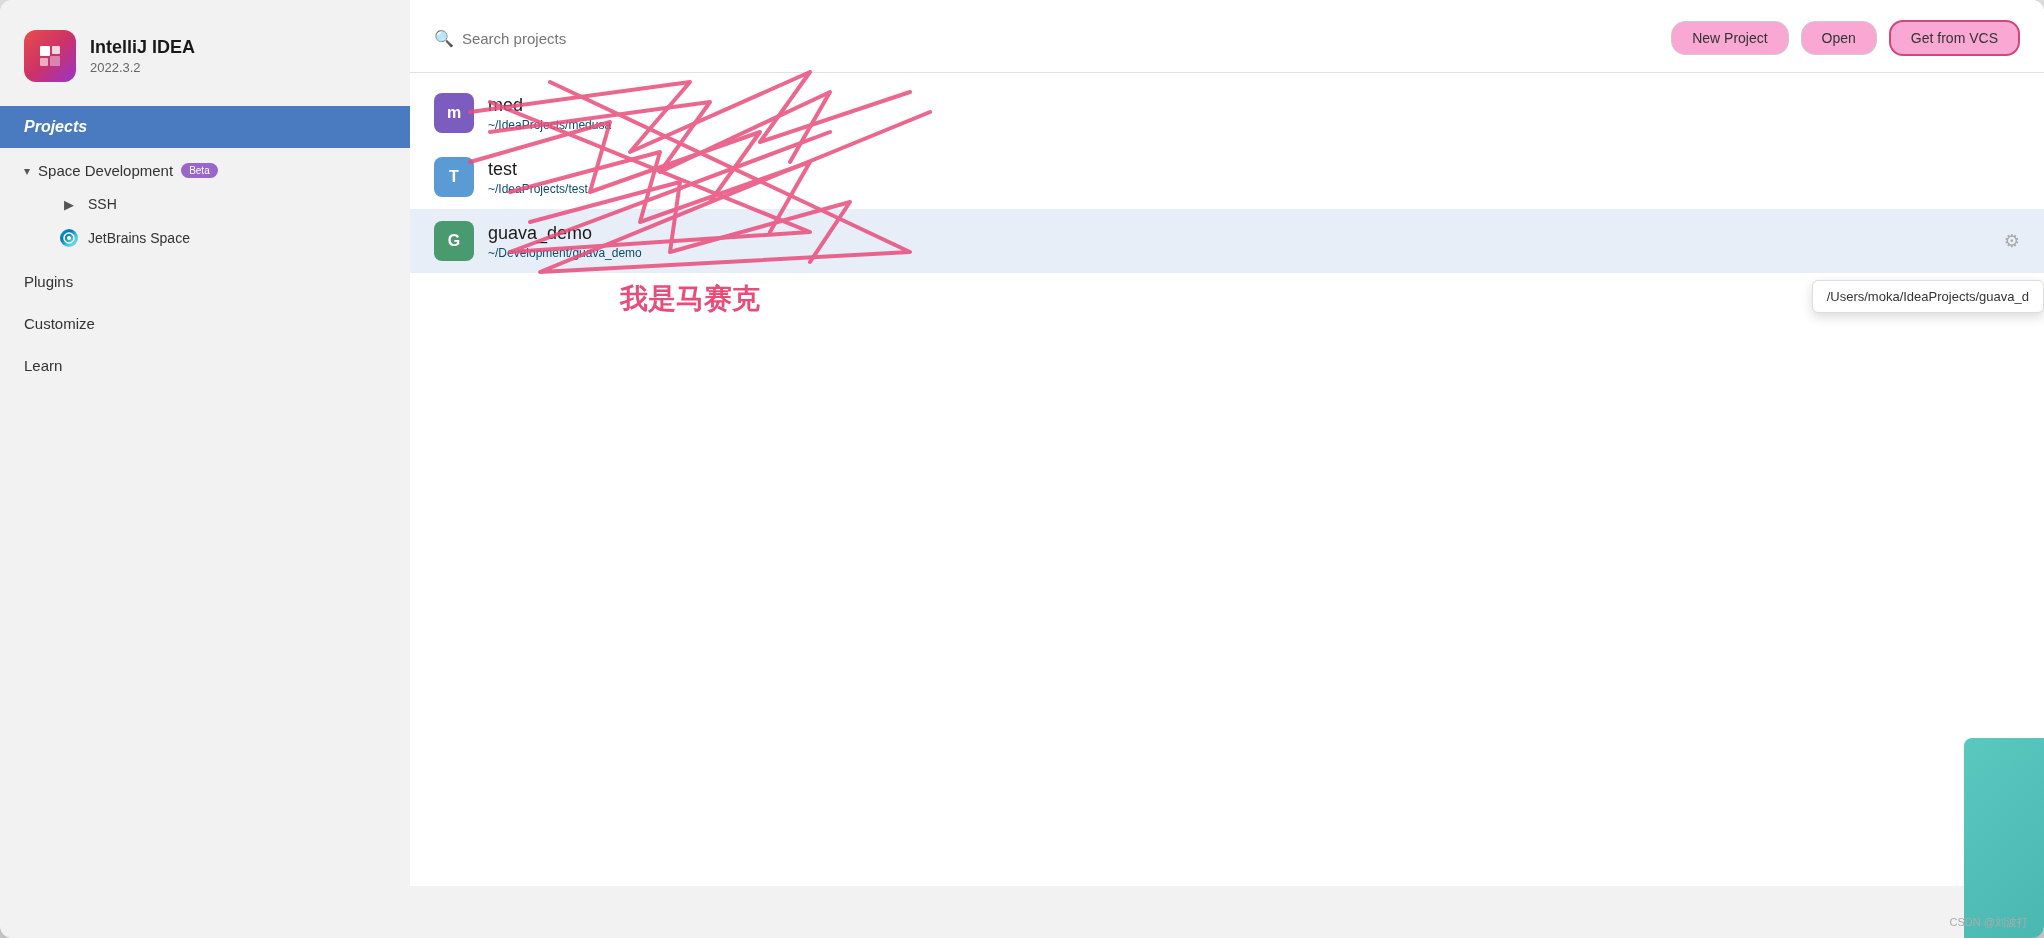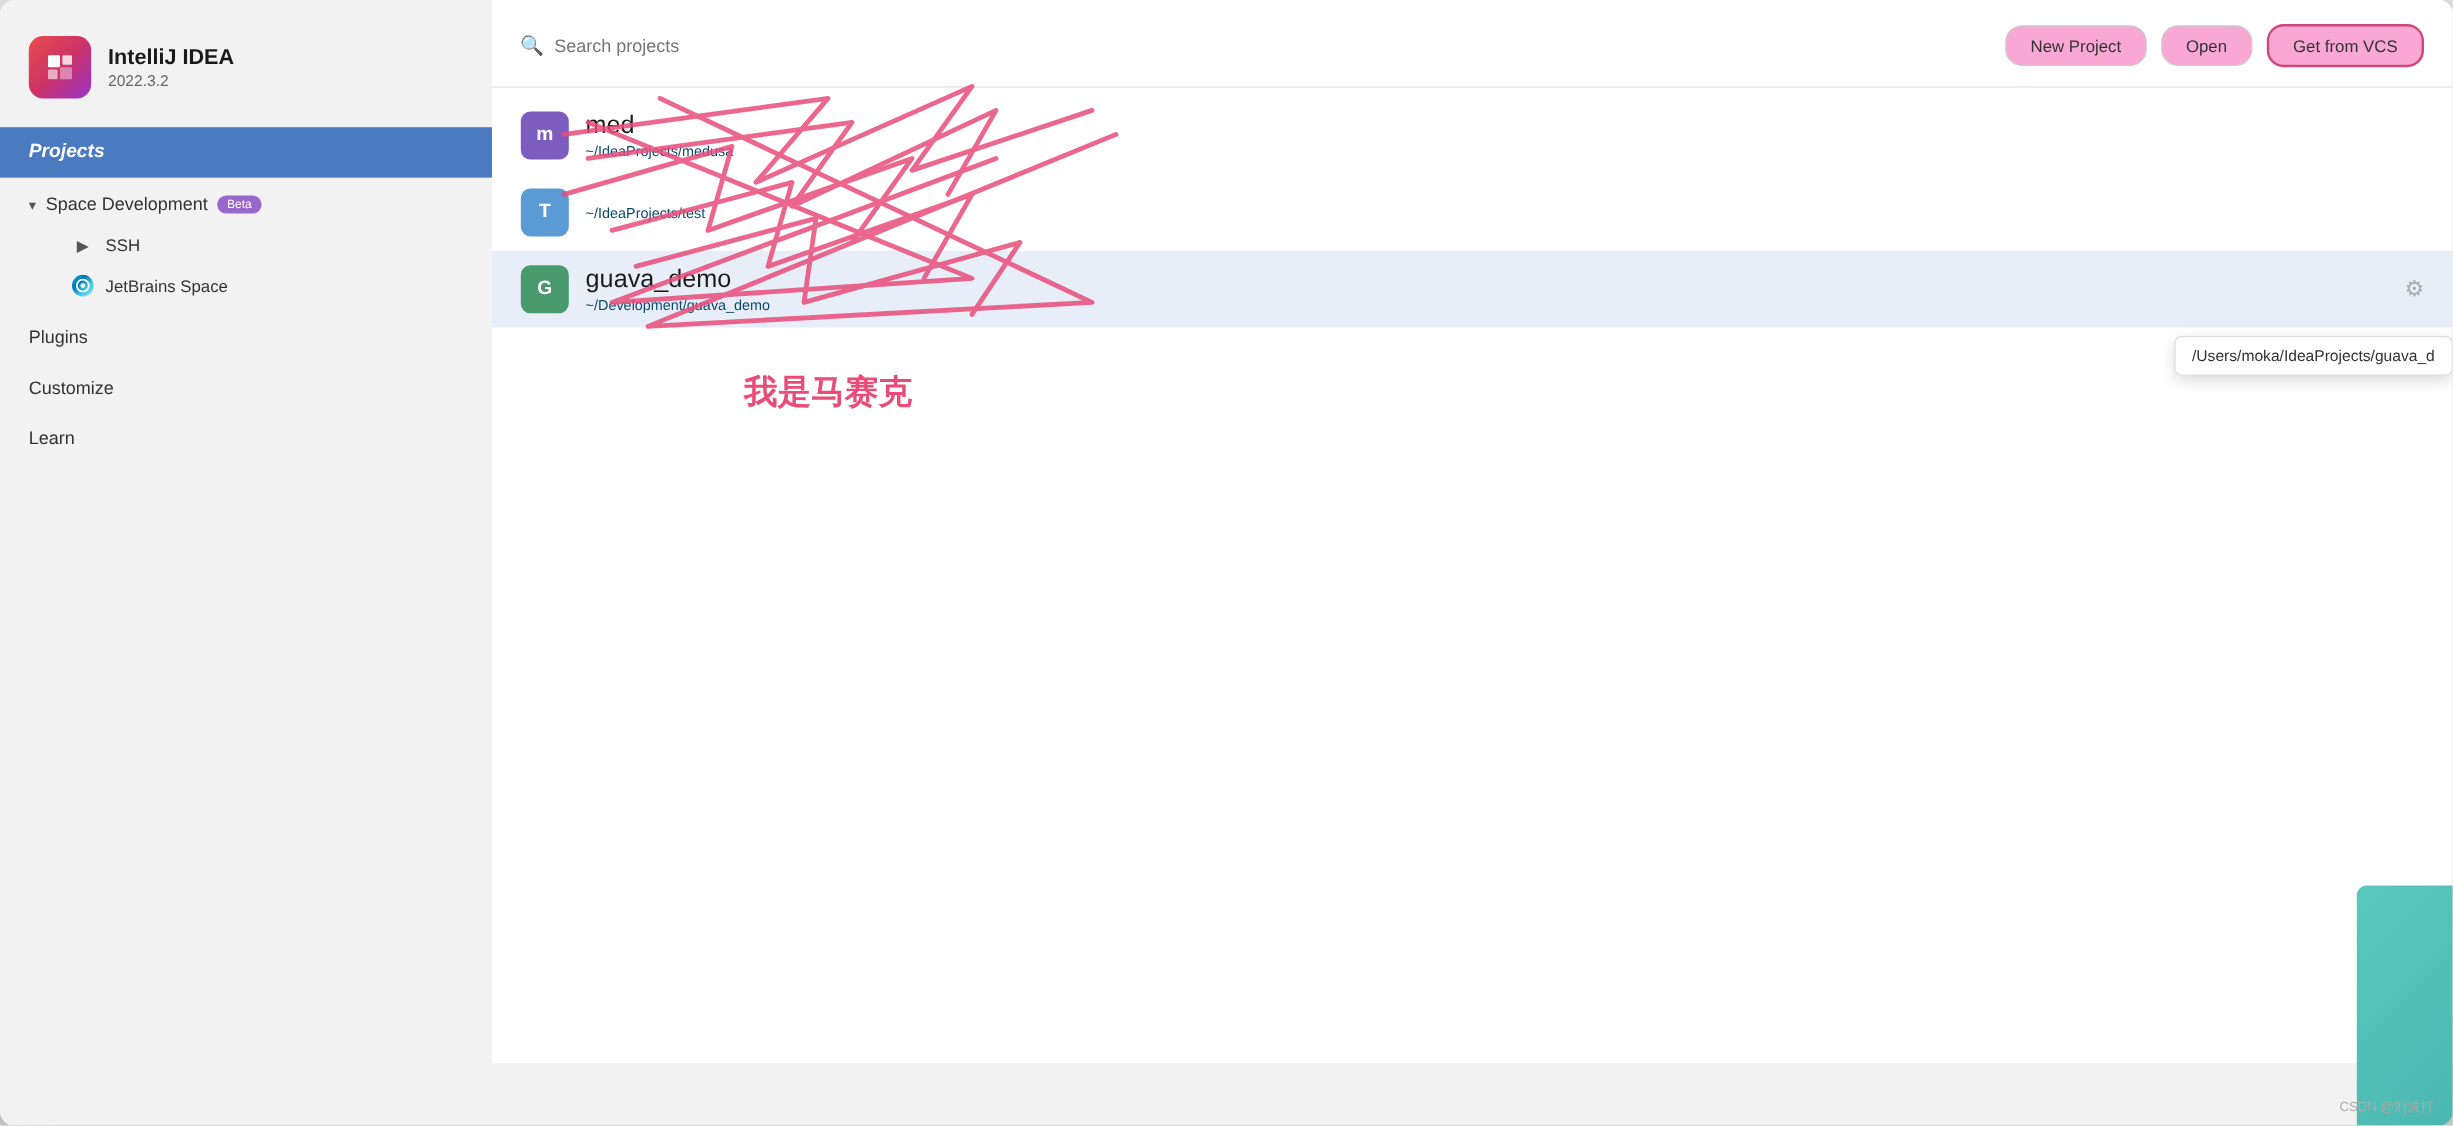"med" .project-name { font-size: 21px -> 18px }
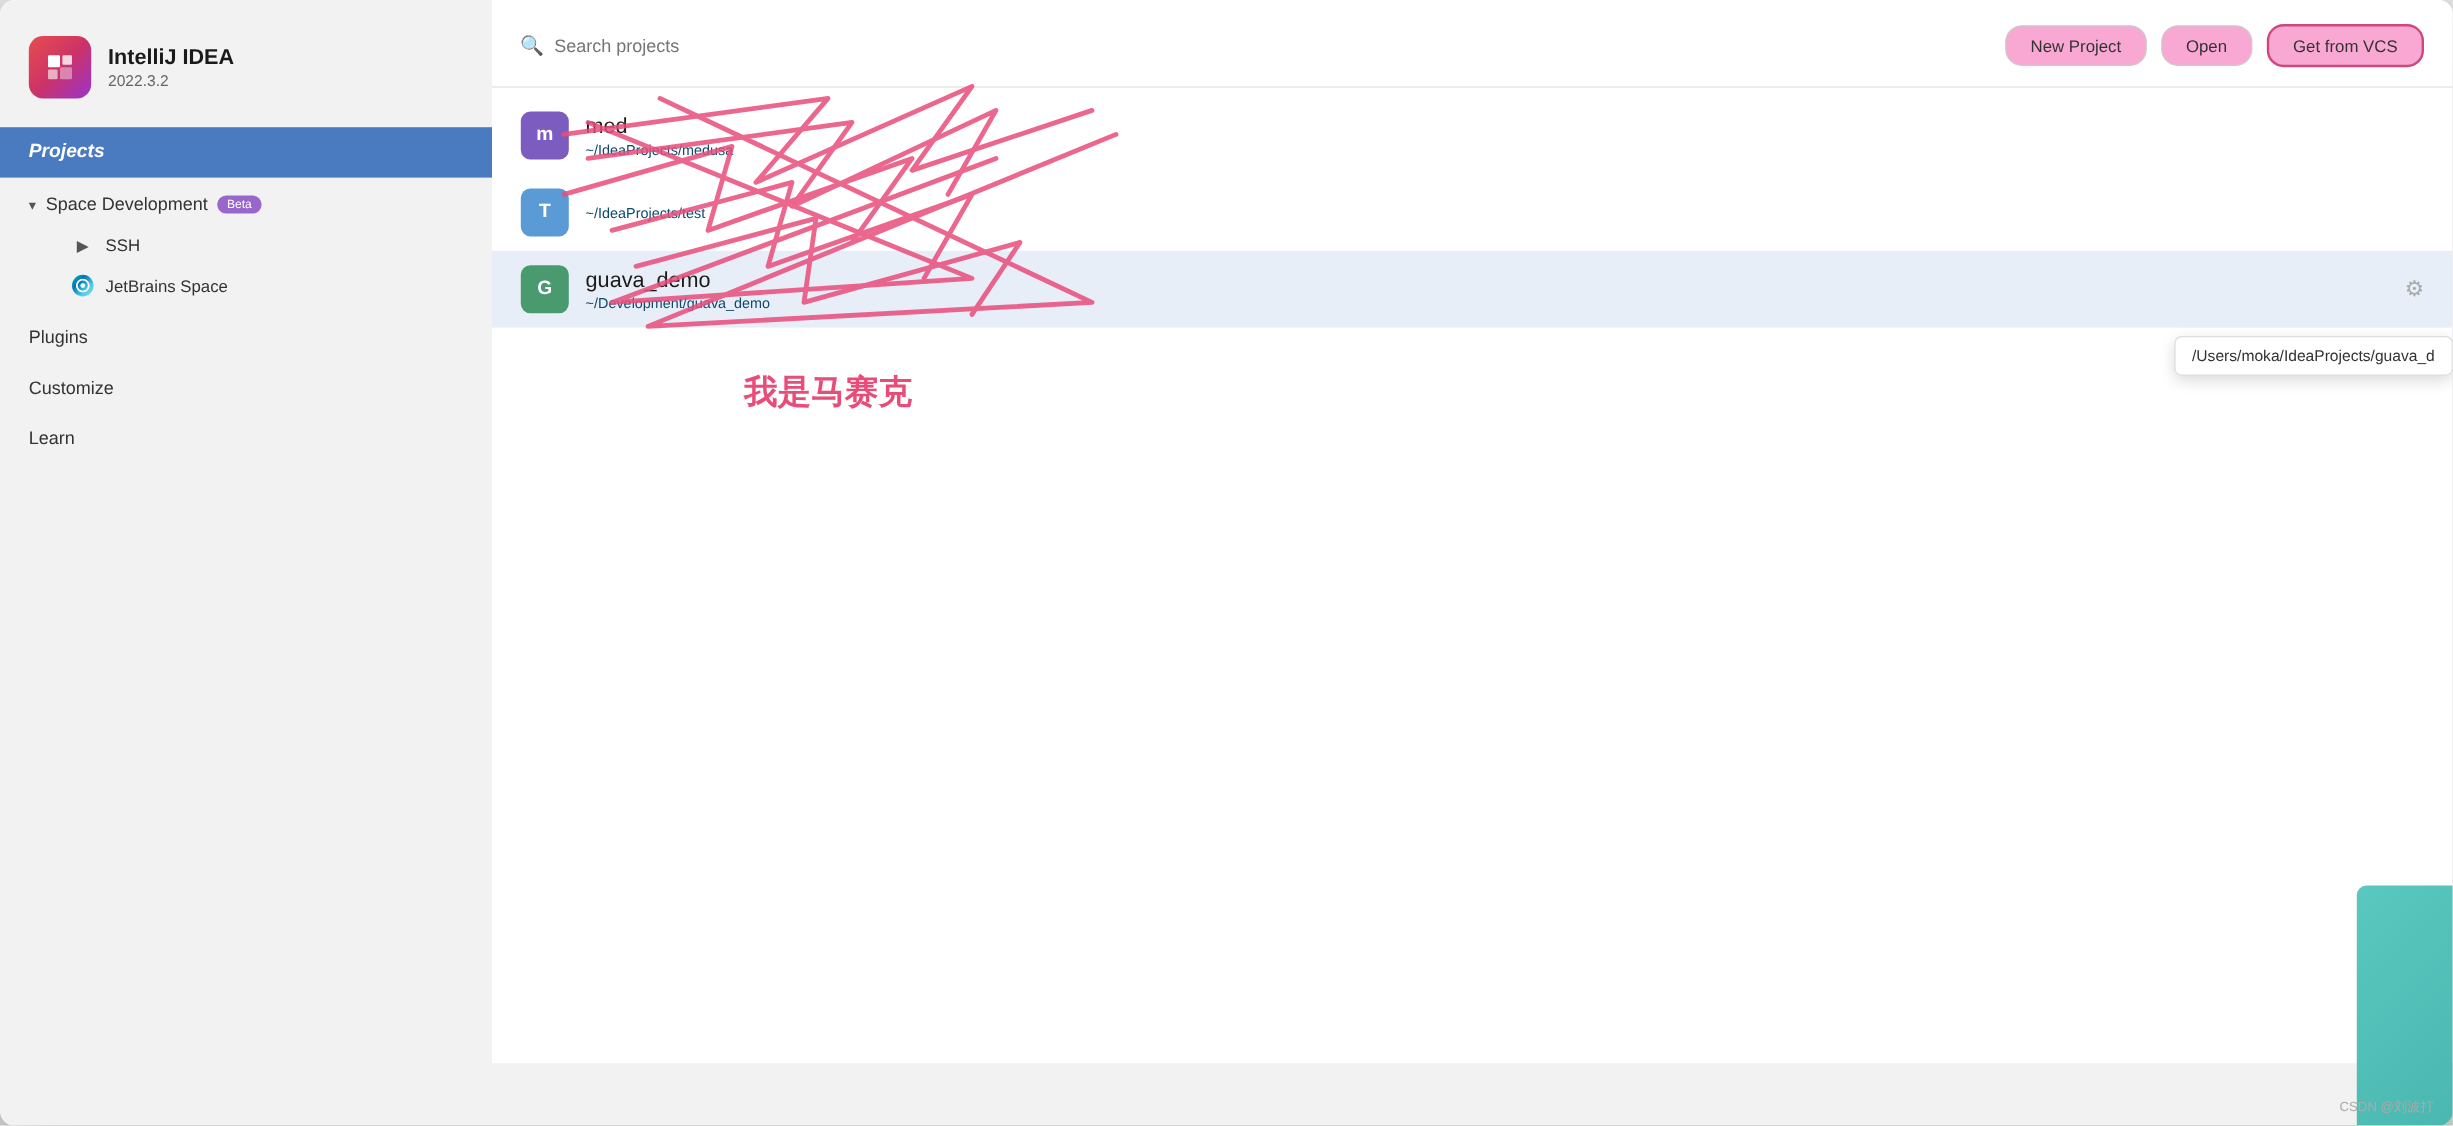"test" div.project-name { html: none -> <div>test</div> }
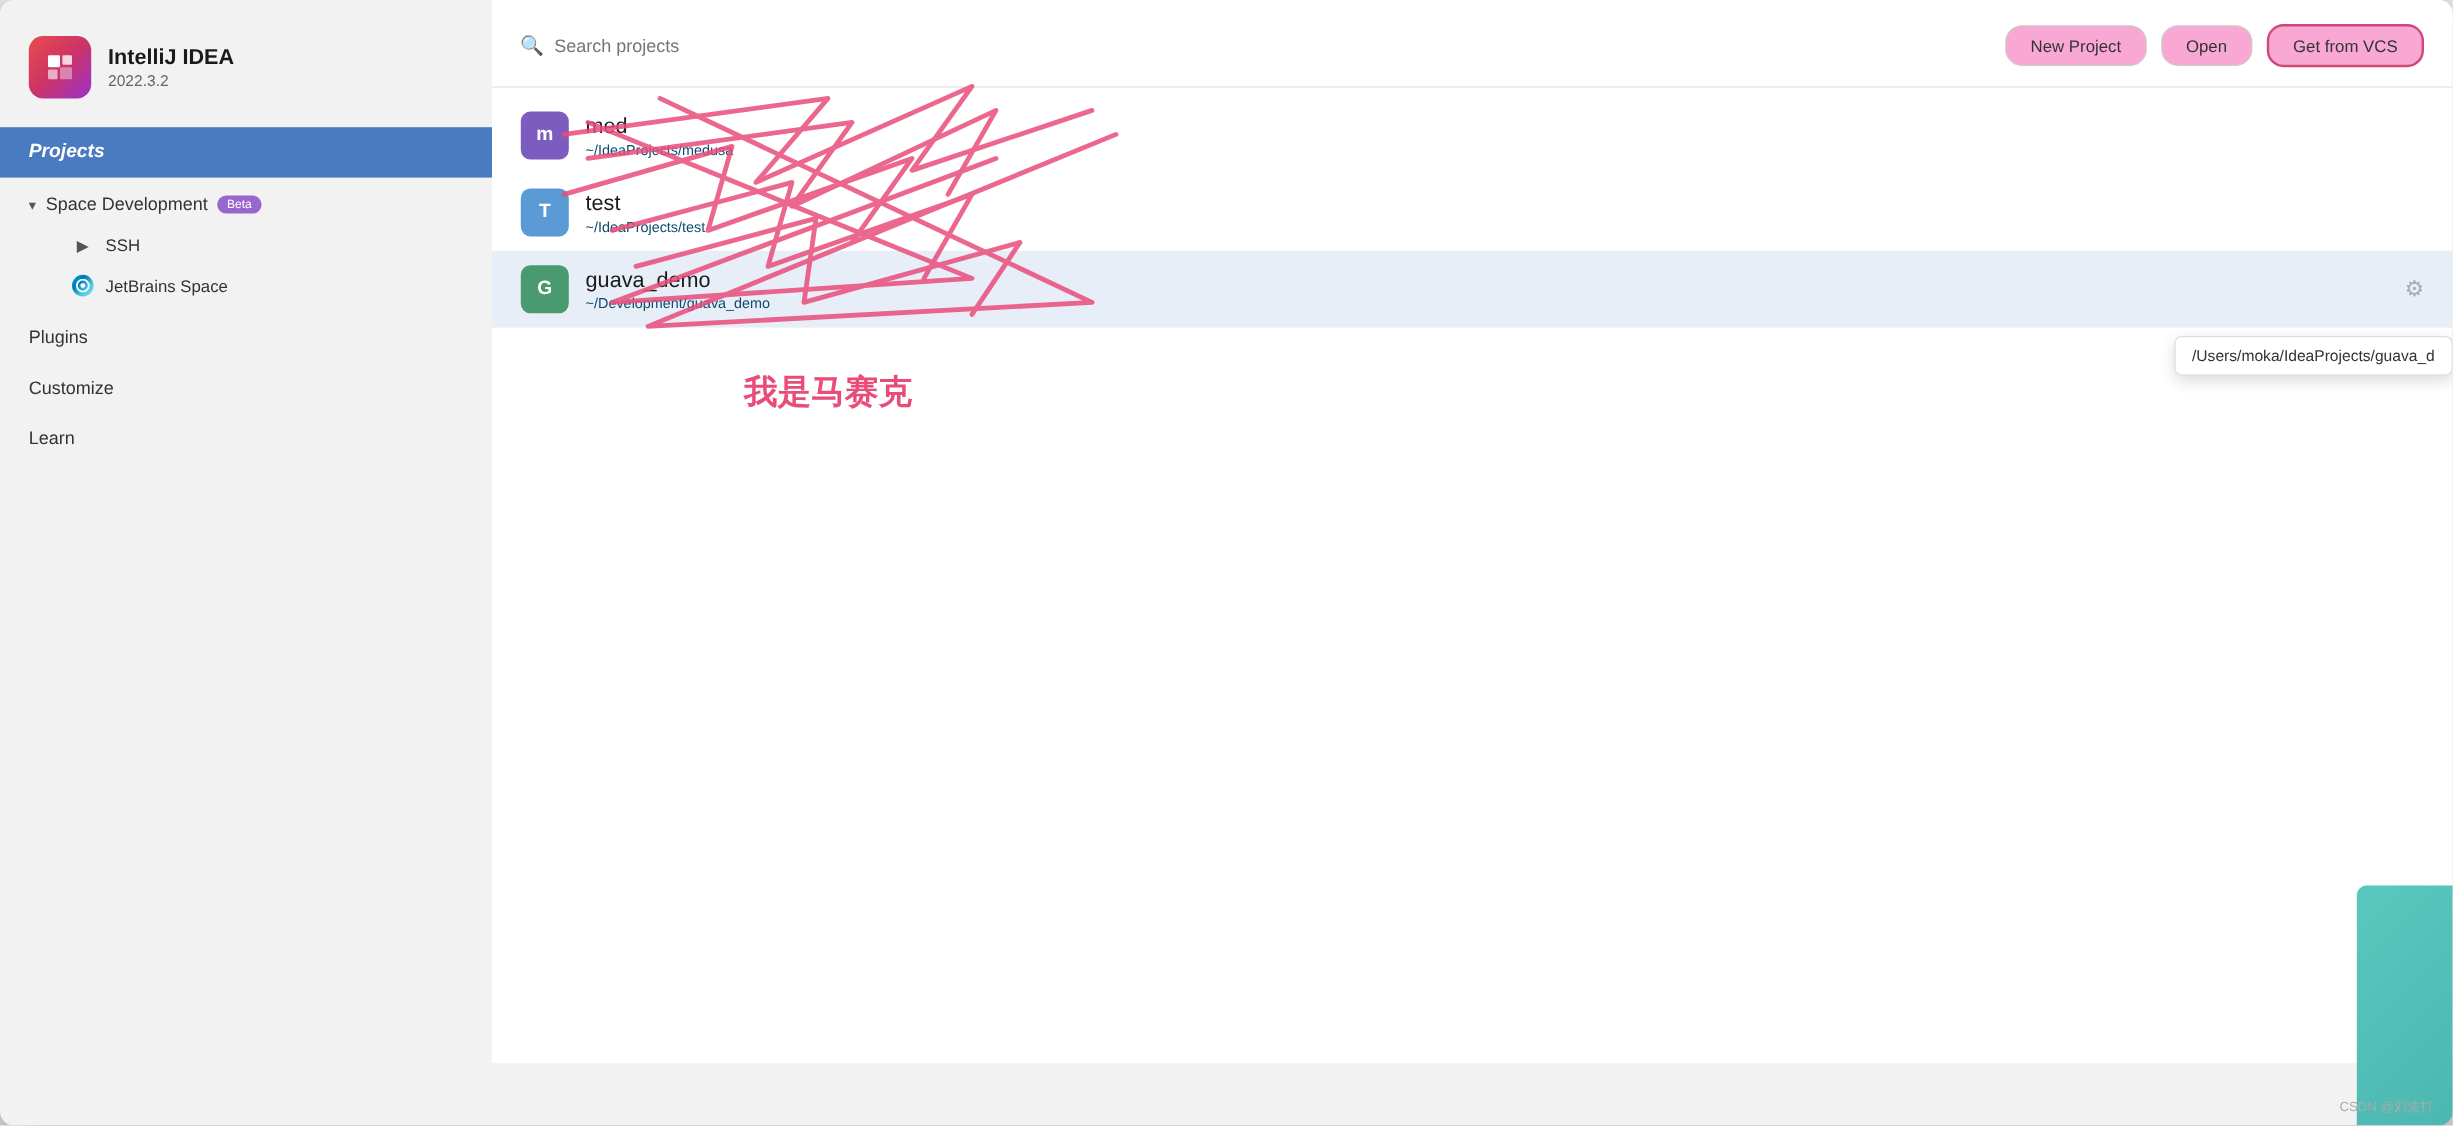"我是马赛克" .chinese-annotation { margin-top: 28px -> none }
